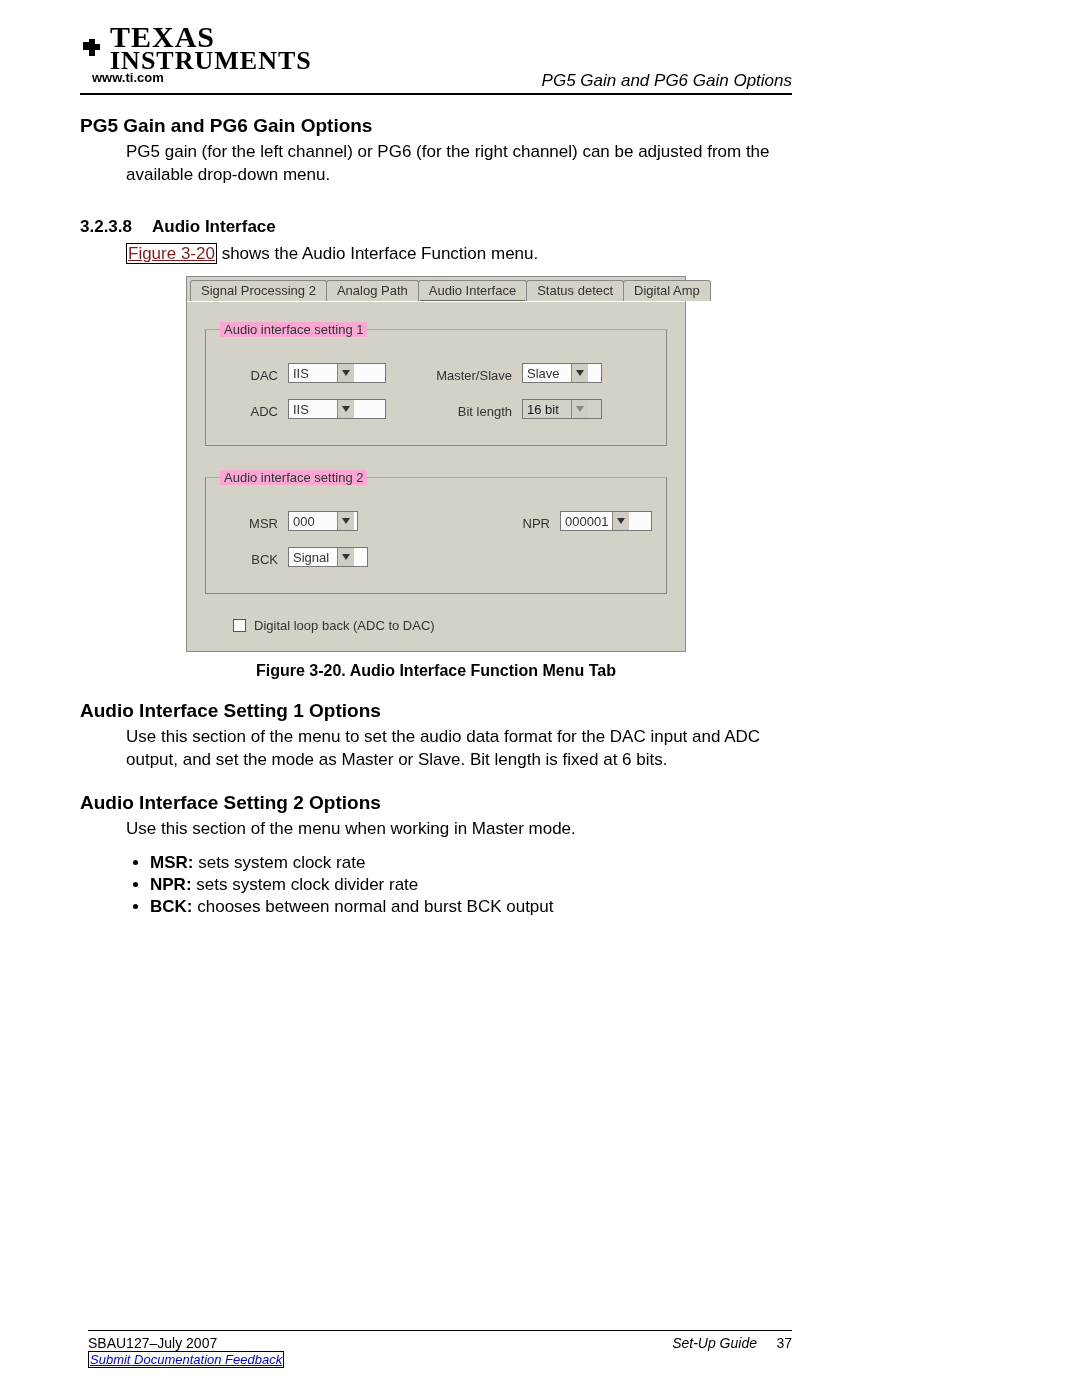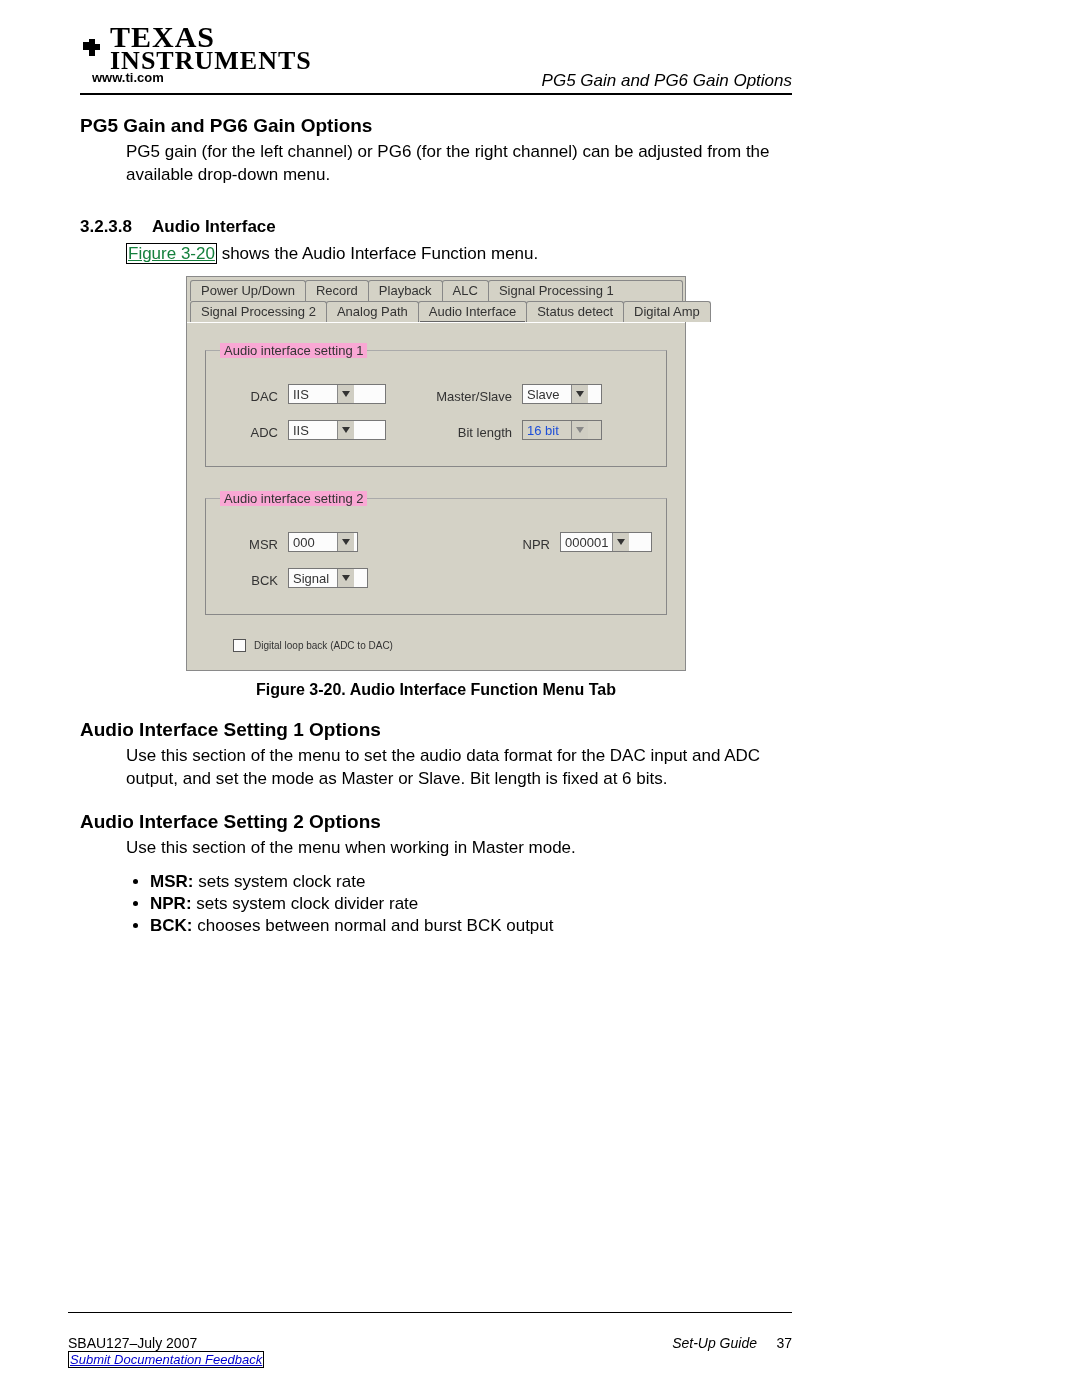"Figure 3-20" a.blue-link { color: #15803d -> #7f1d1d }
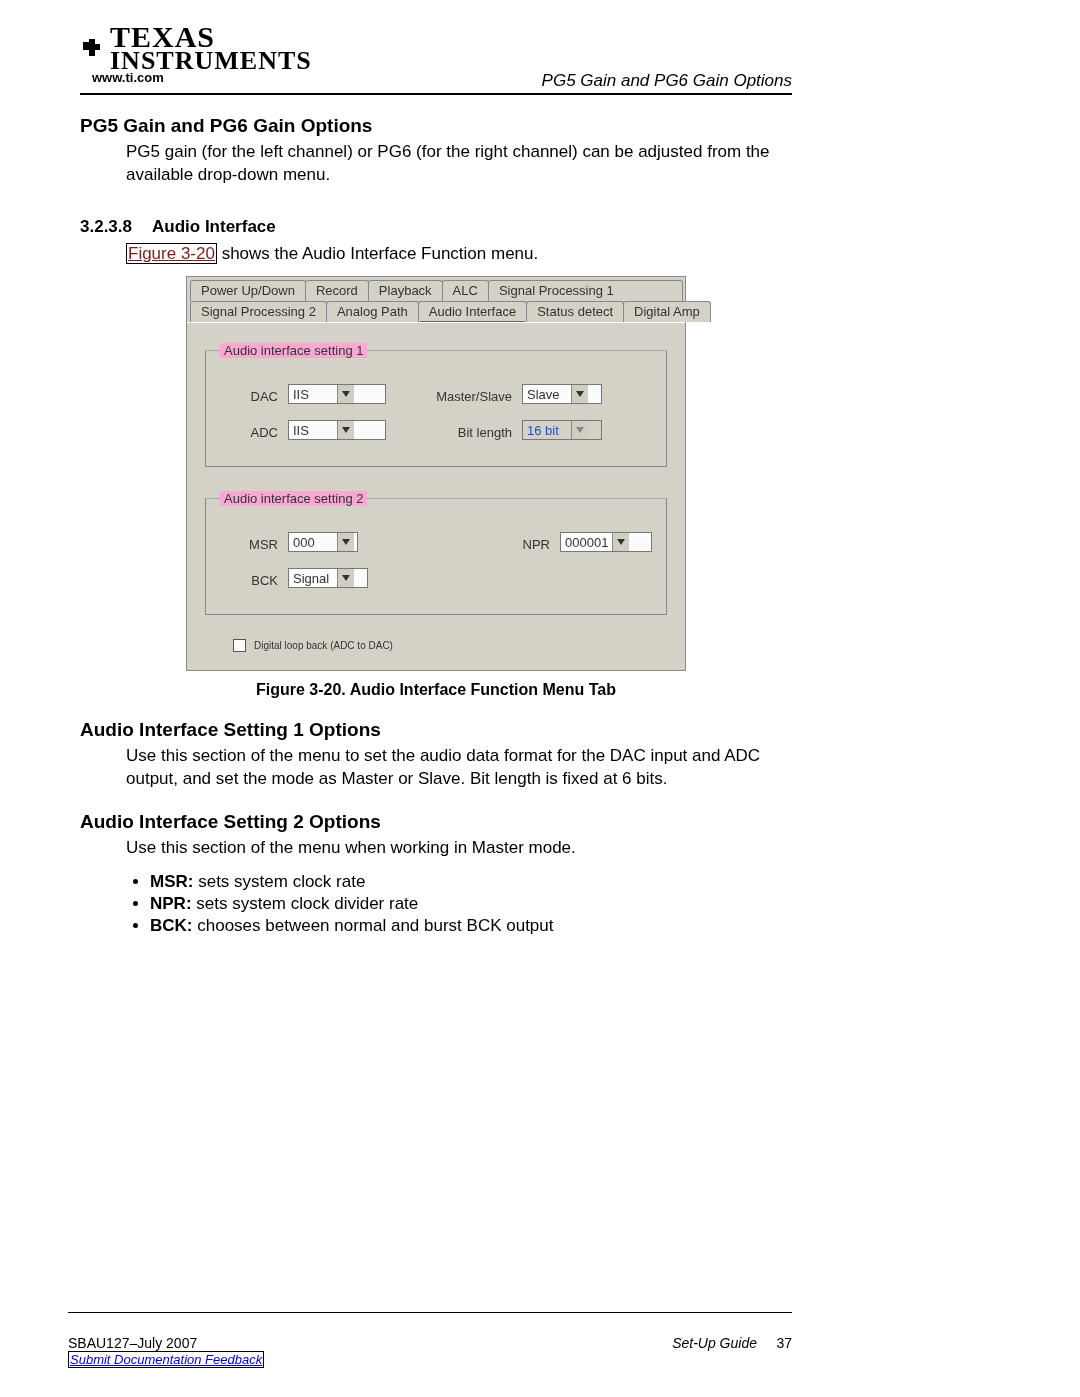"Power Up/Down" div.tab-row { html: <div> <div>Power Up/Down</div> <div>Record</div> <div>Playback</div> <div>ALC</div> <div>Signal Processing 1</div> </div> -> none }
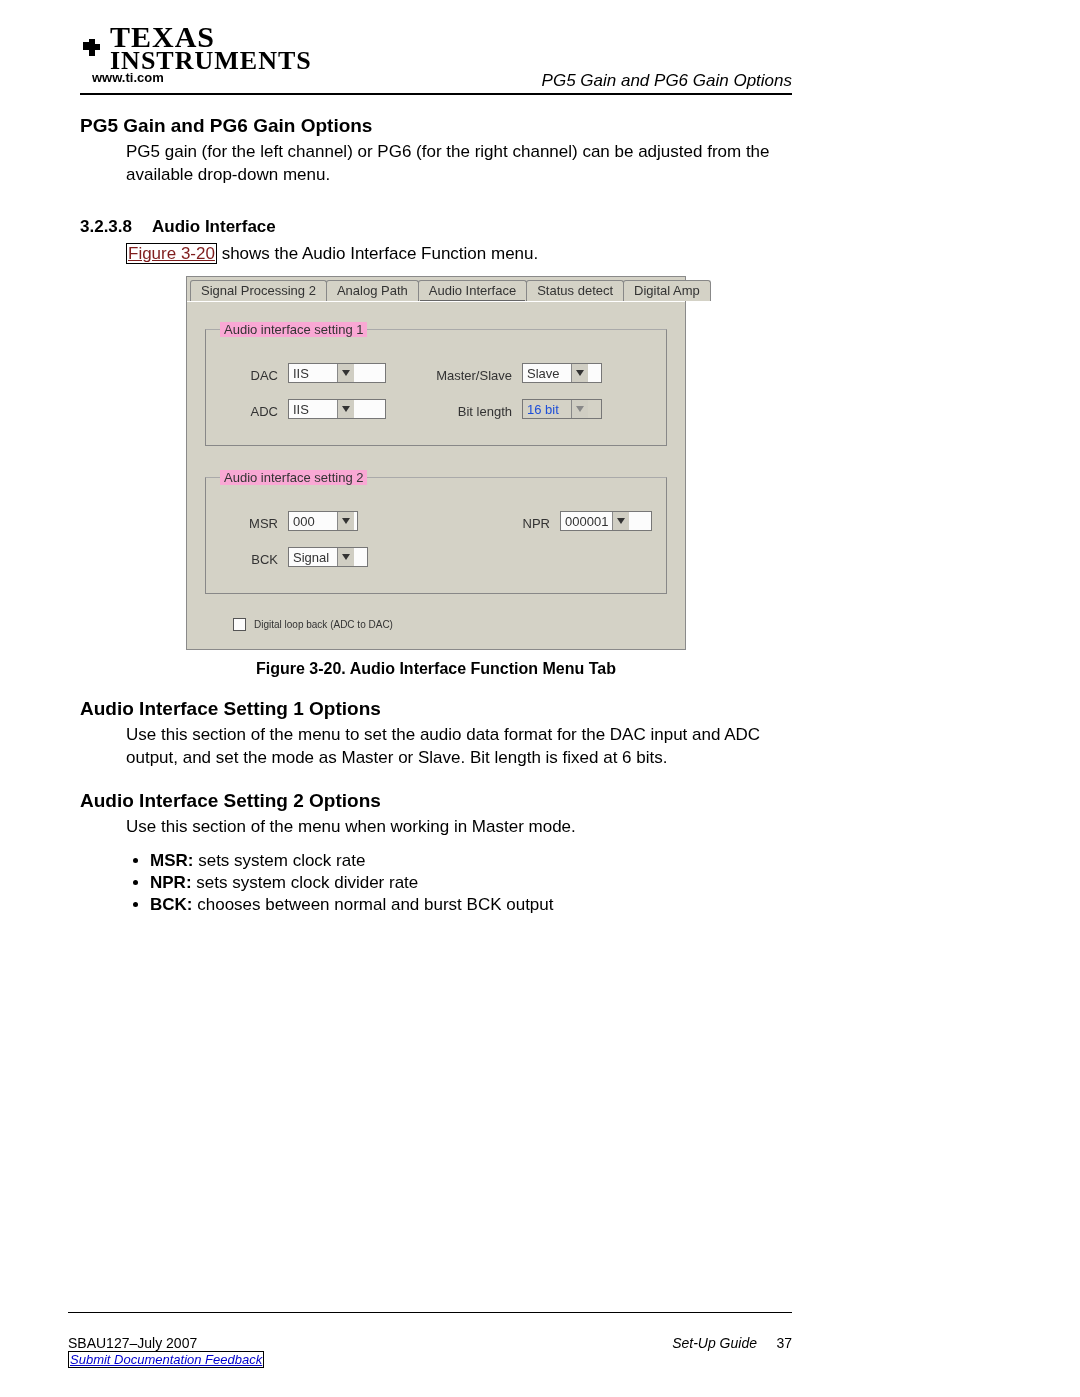"16 bit" .combo.disabled { color: #1d4ed8 -> #0f172a }
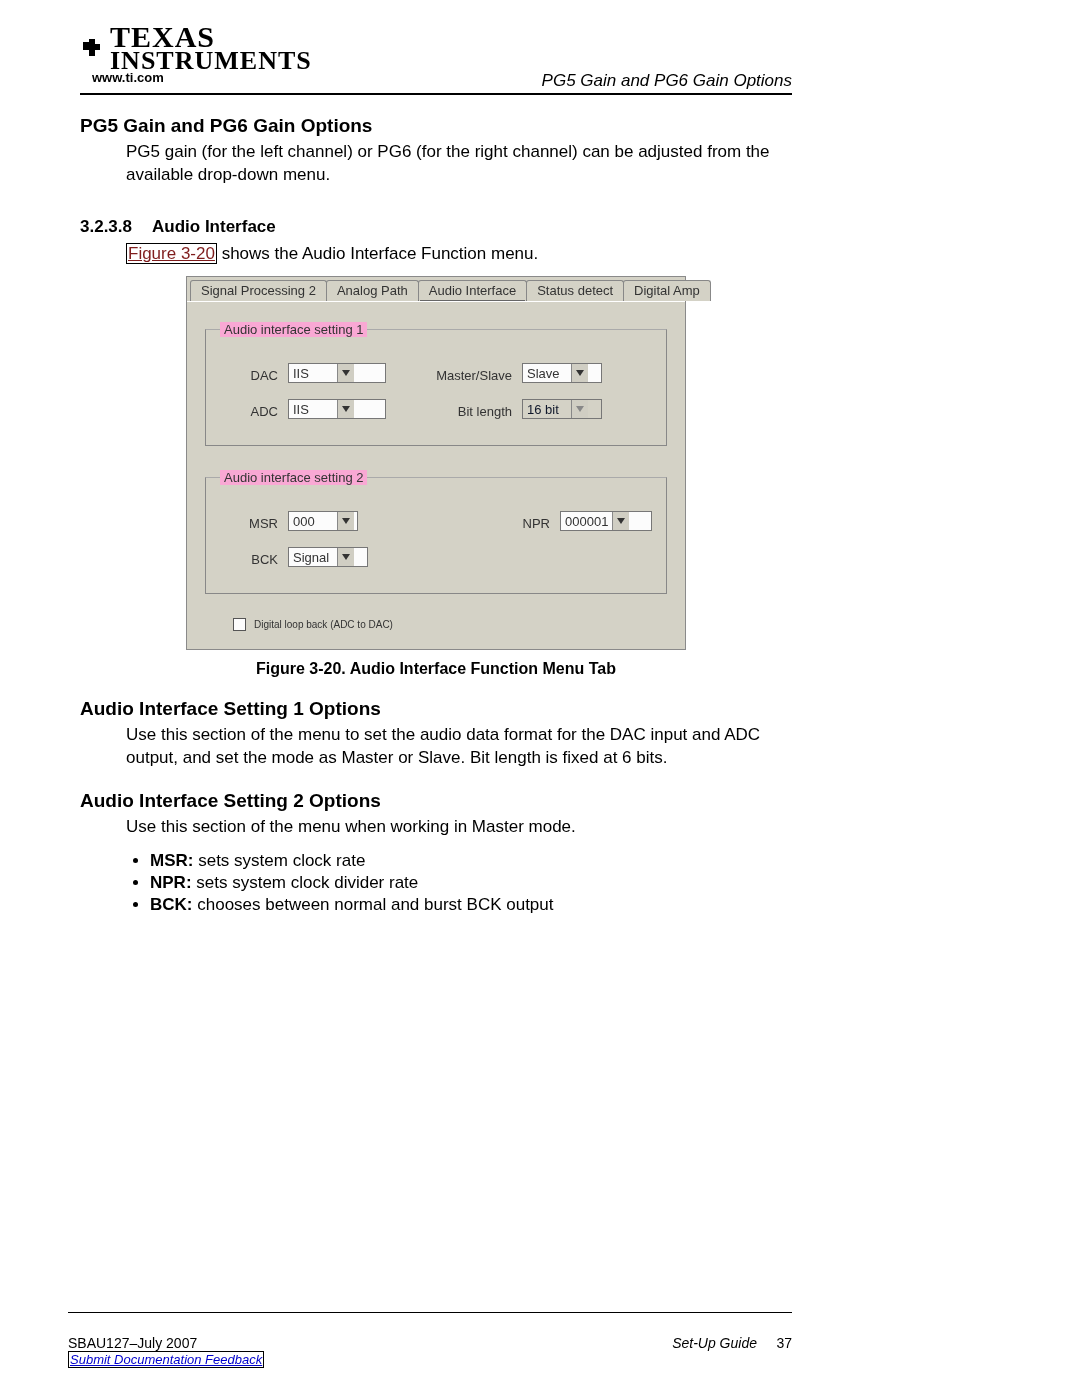"Digital loop back (ADC to" .chk-row { font-size: 10px -> 13px }
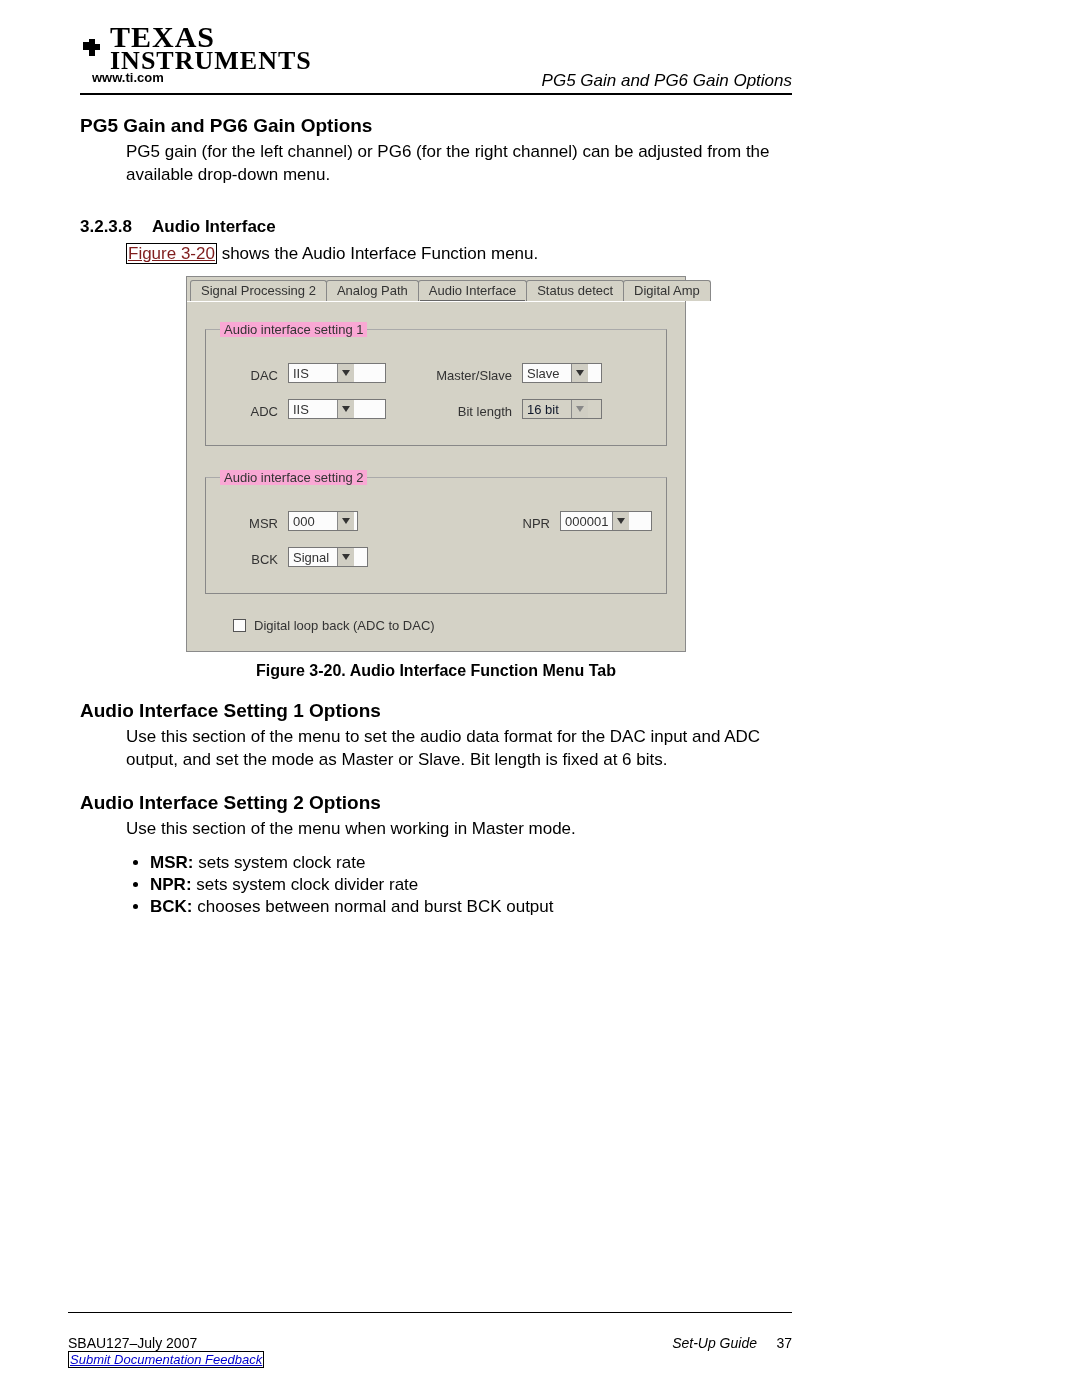"SBAU127–July 2007" .footer { left: 68px -> 88px; padding-top: 22px -> 4px }
